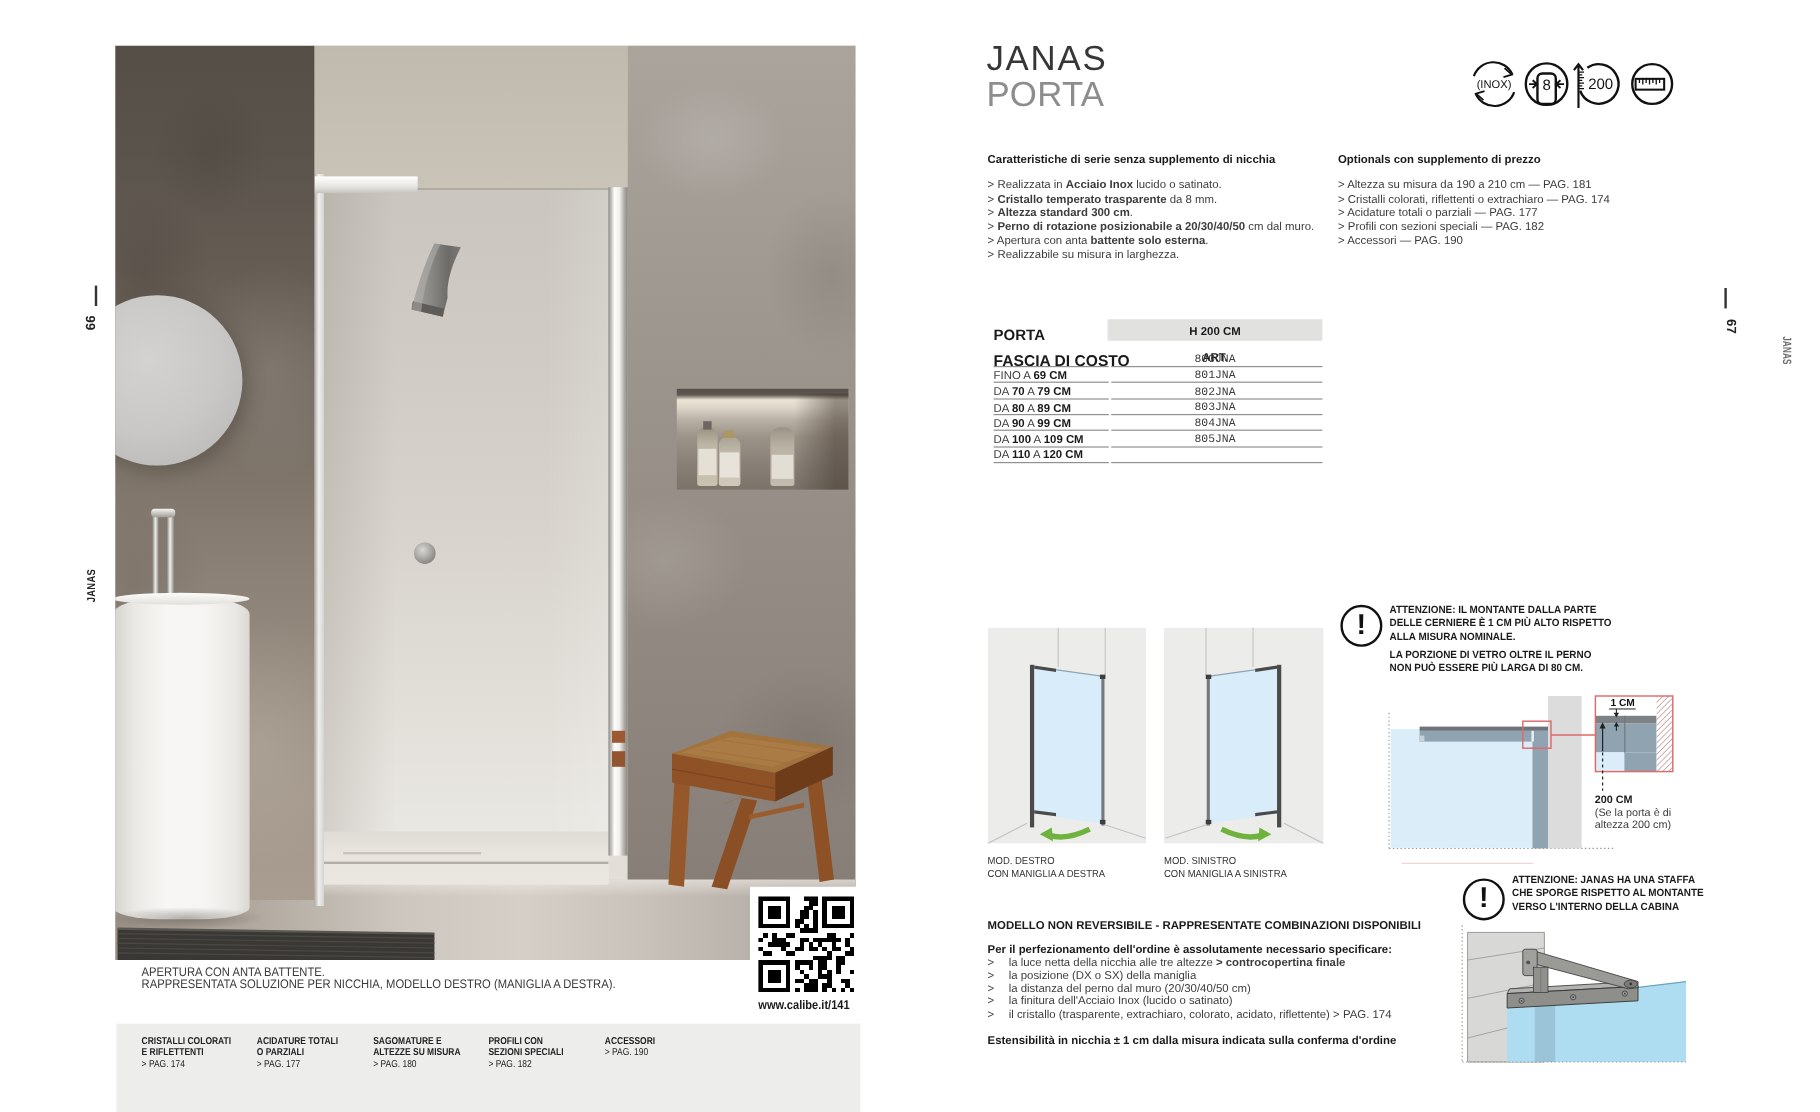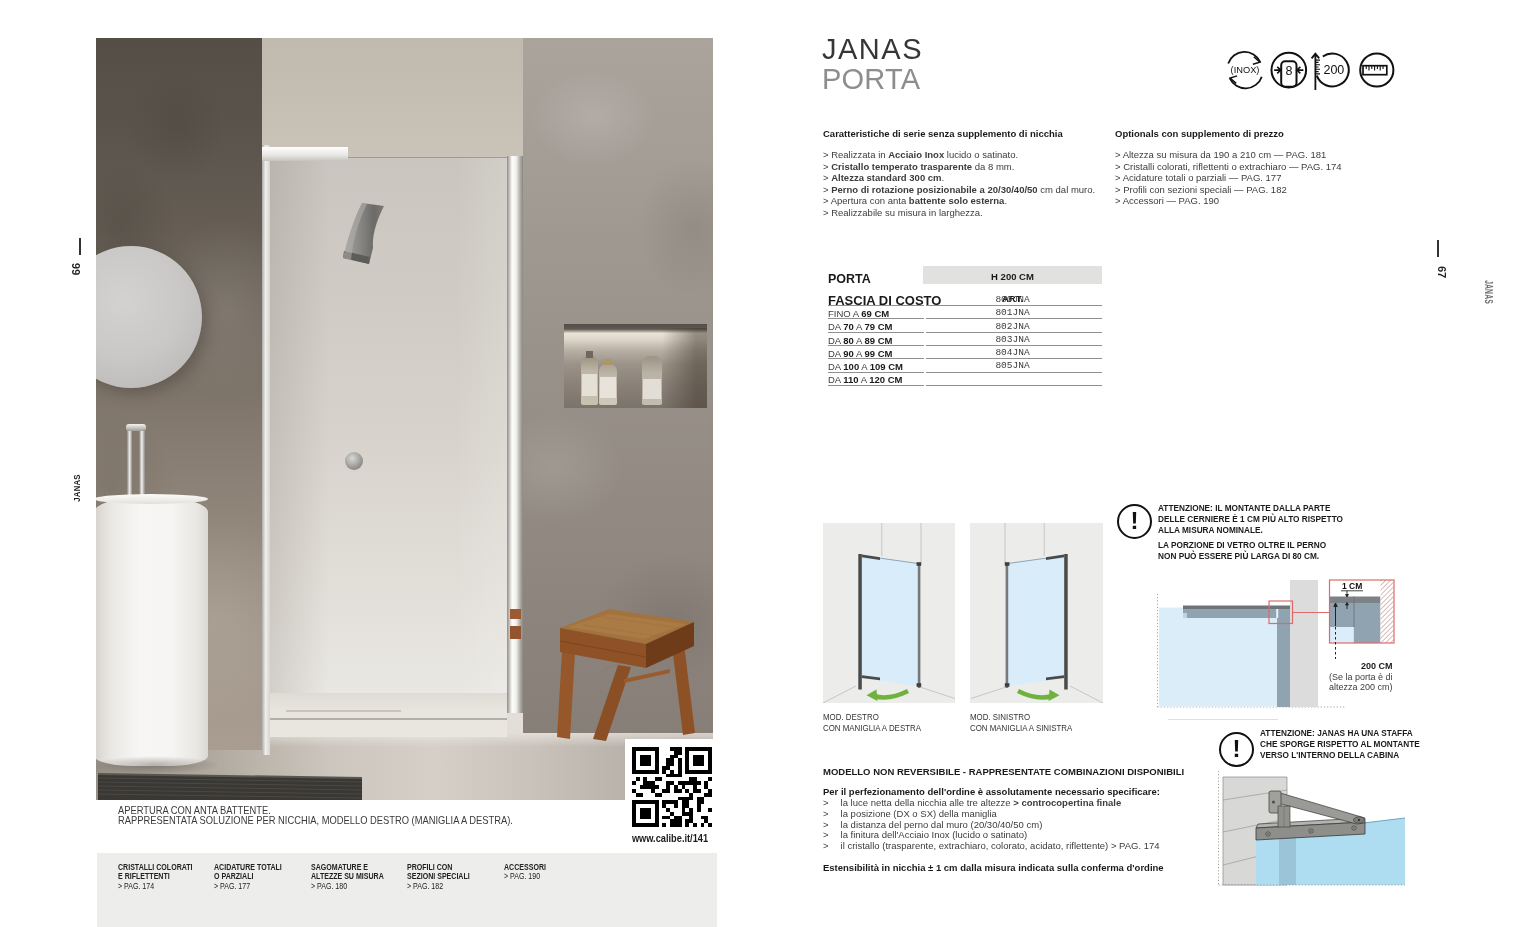"200 CM" div.abs { text-align: right -> none }
